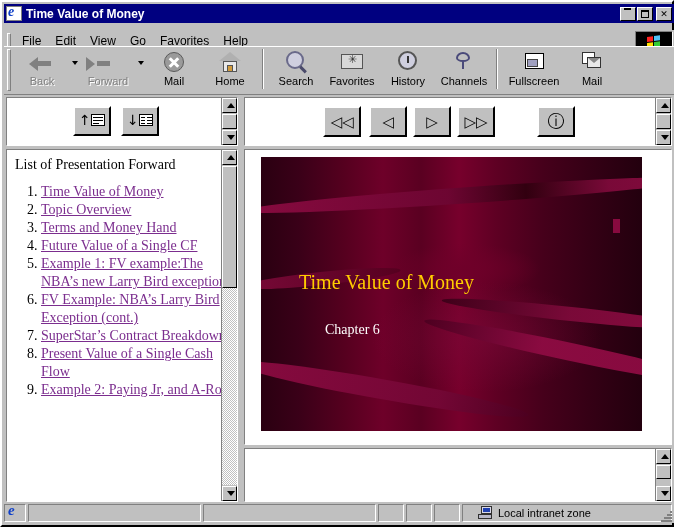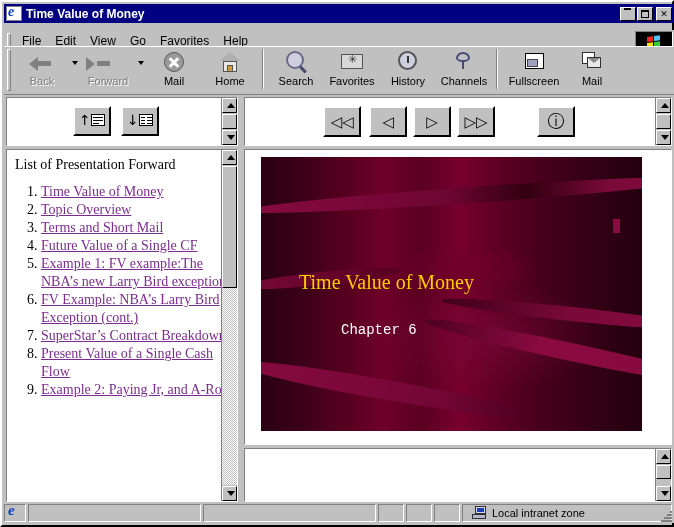"Terms and Short Mail" a { text: Short Mail -> Money Hand }
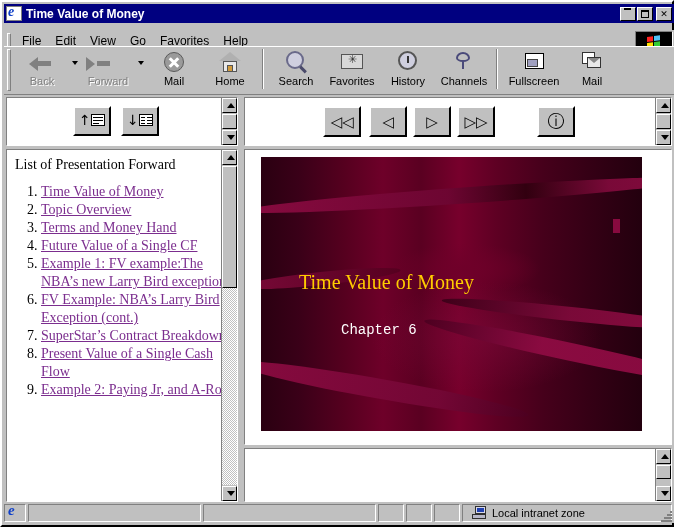"Chapter 6" .slide-sub { font-family: Liberation Mono, monospace -> Liberation Serif, serif; left: 80px -> 64px }
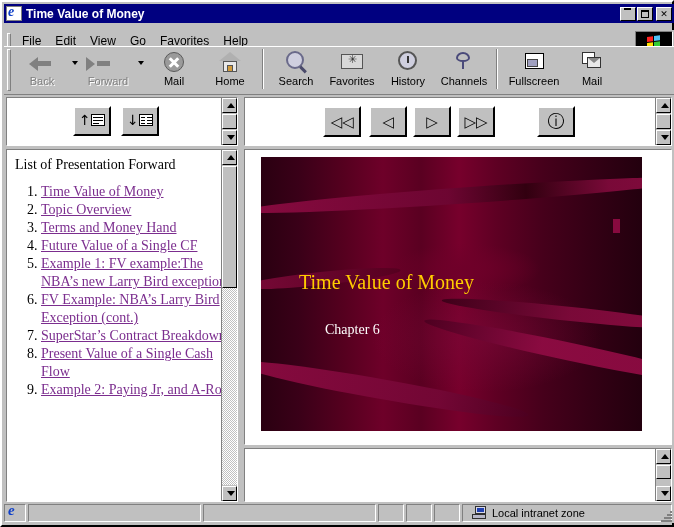"Local intranet zone" .sb-zone { padding-left: 6px -> 12px }
